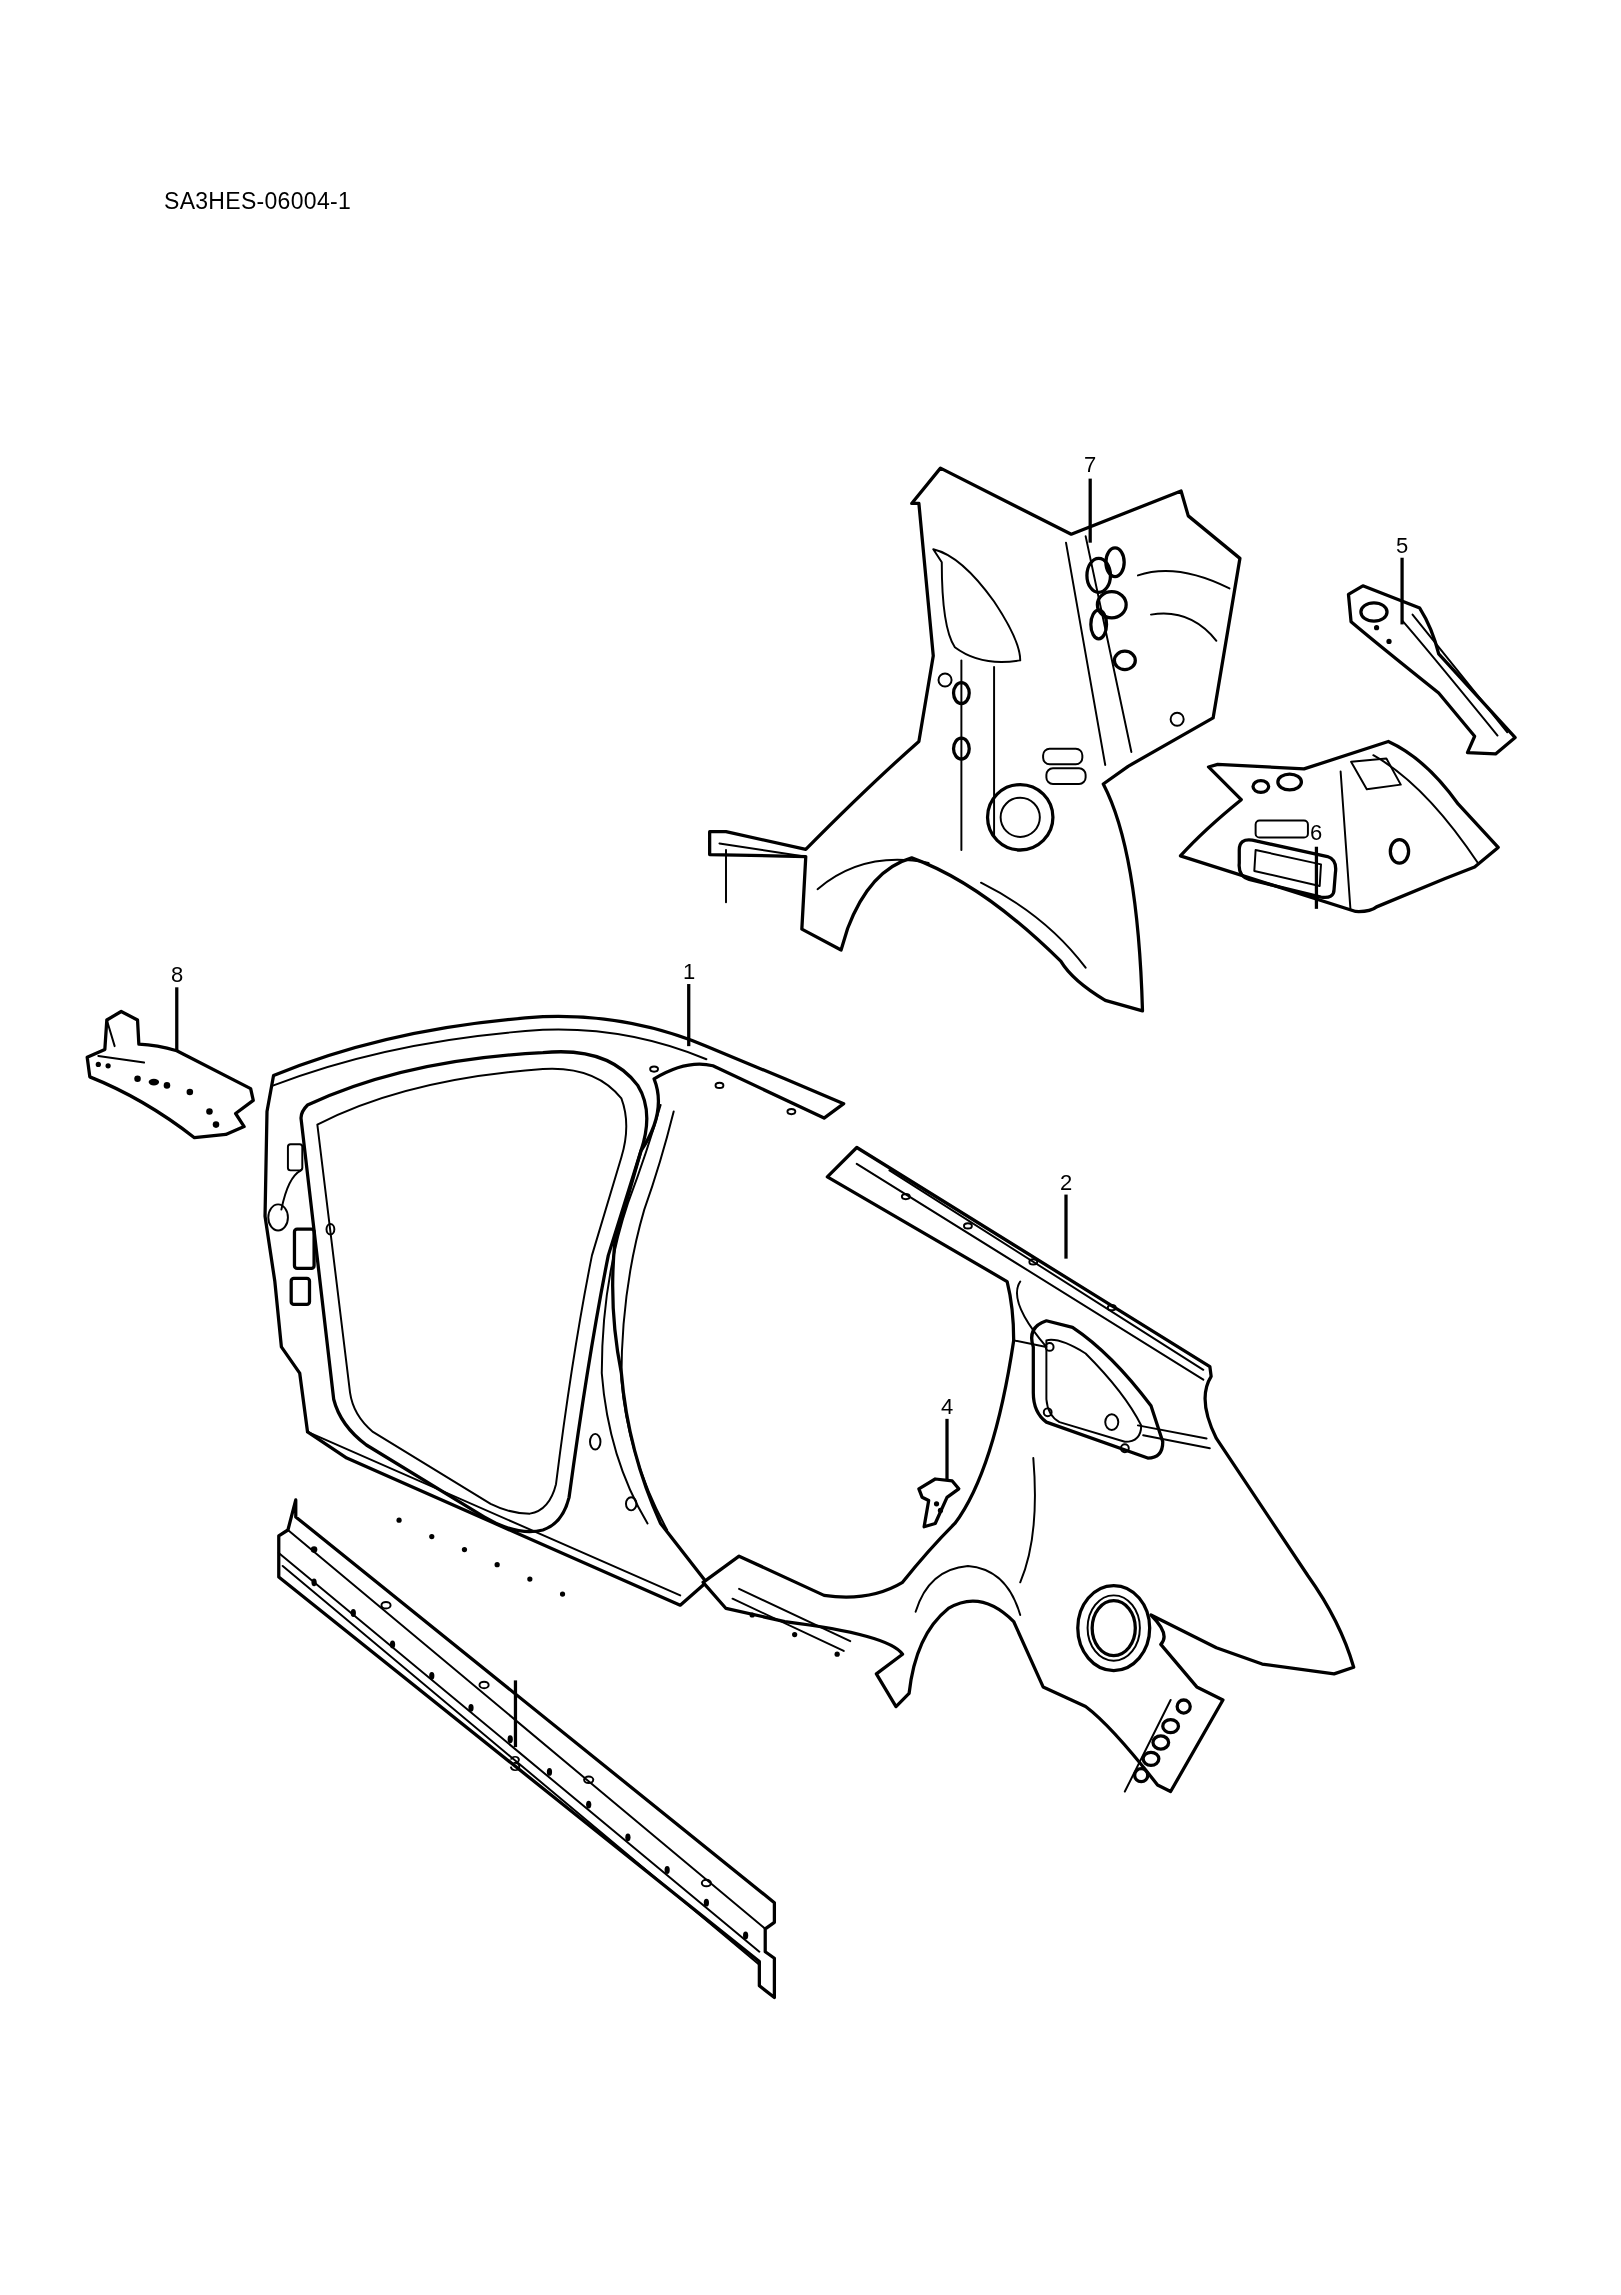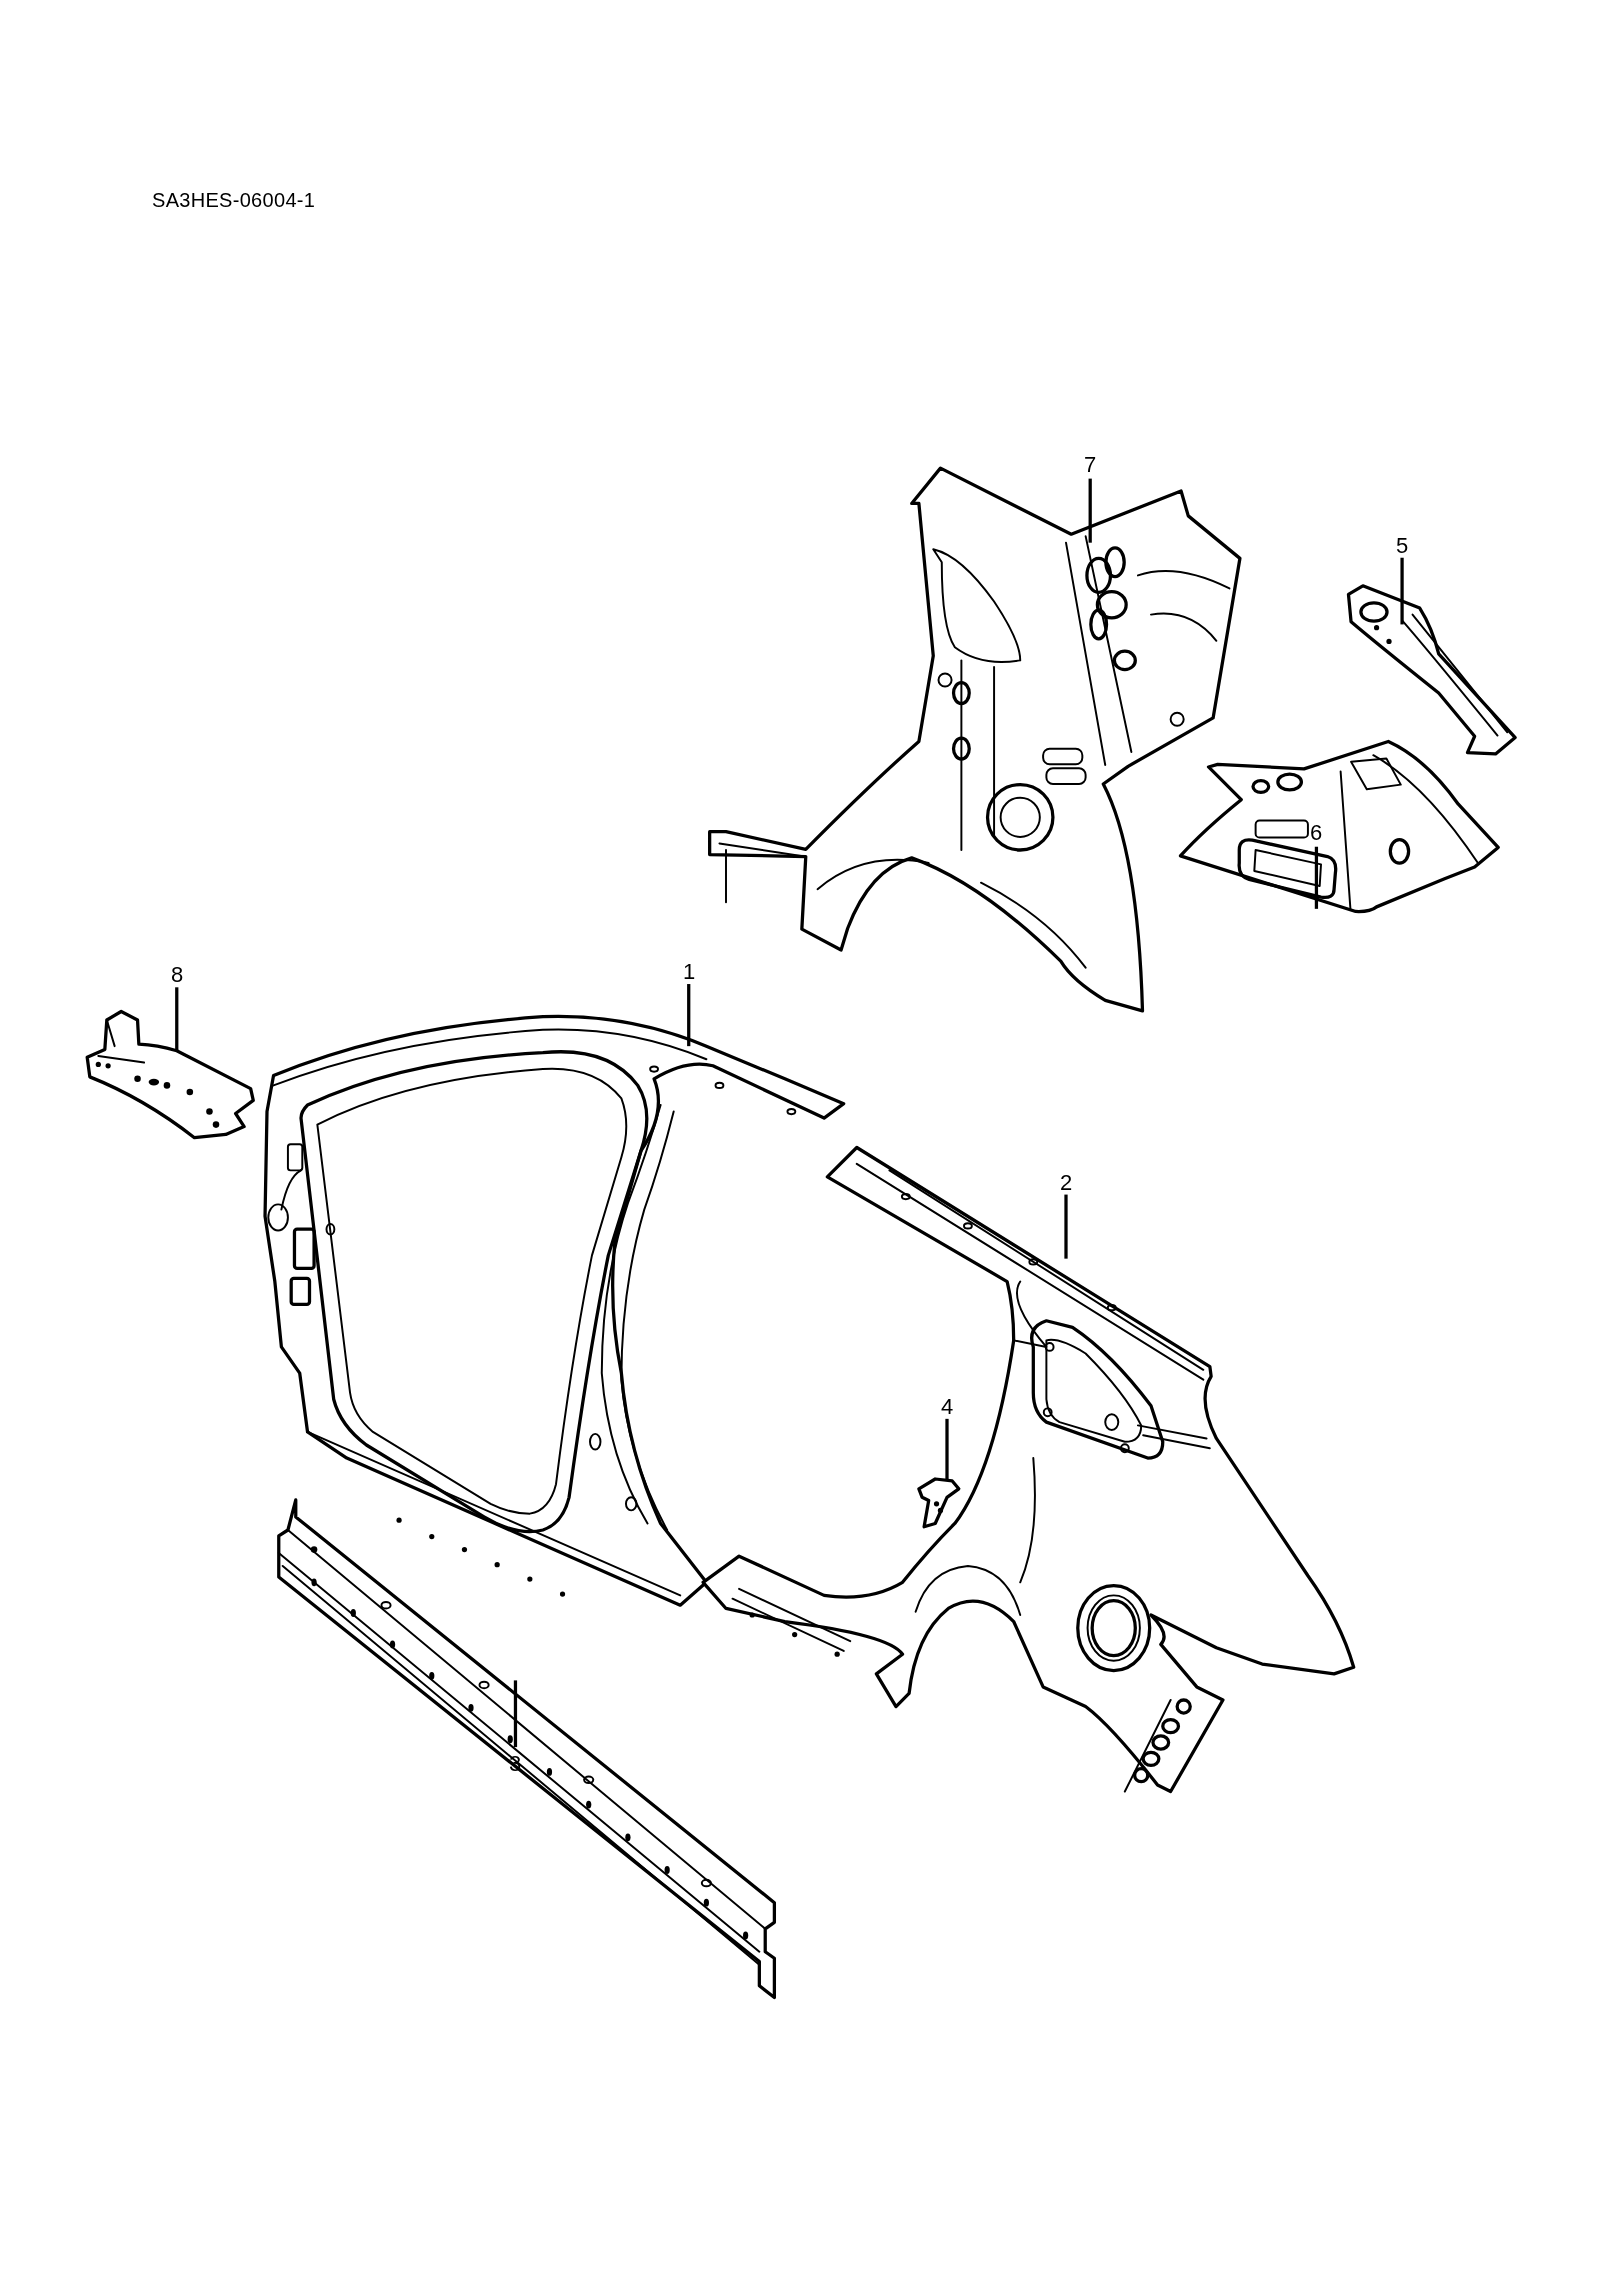"SA3HES-06004-1" .drawing-code { font-size: 20px -> 23px; left: 152px -> 164px }
